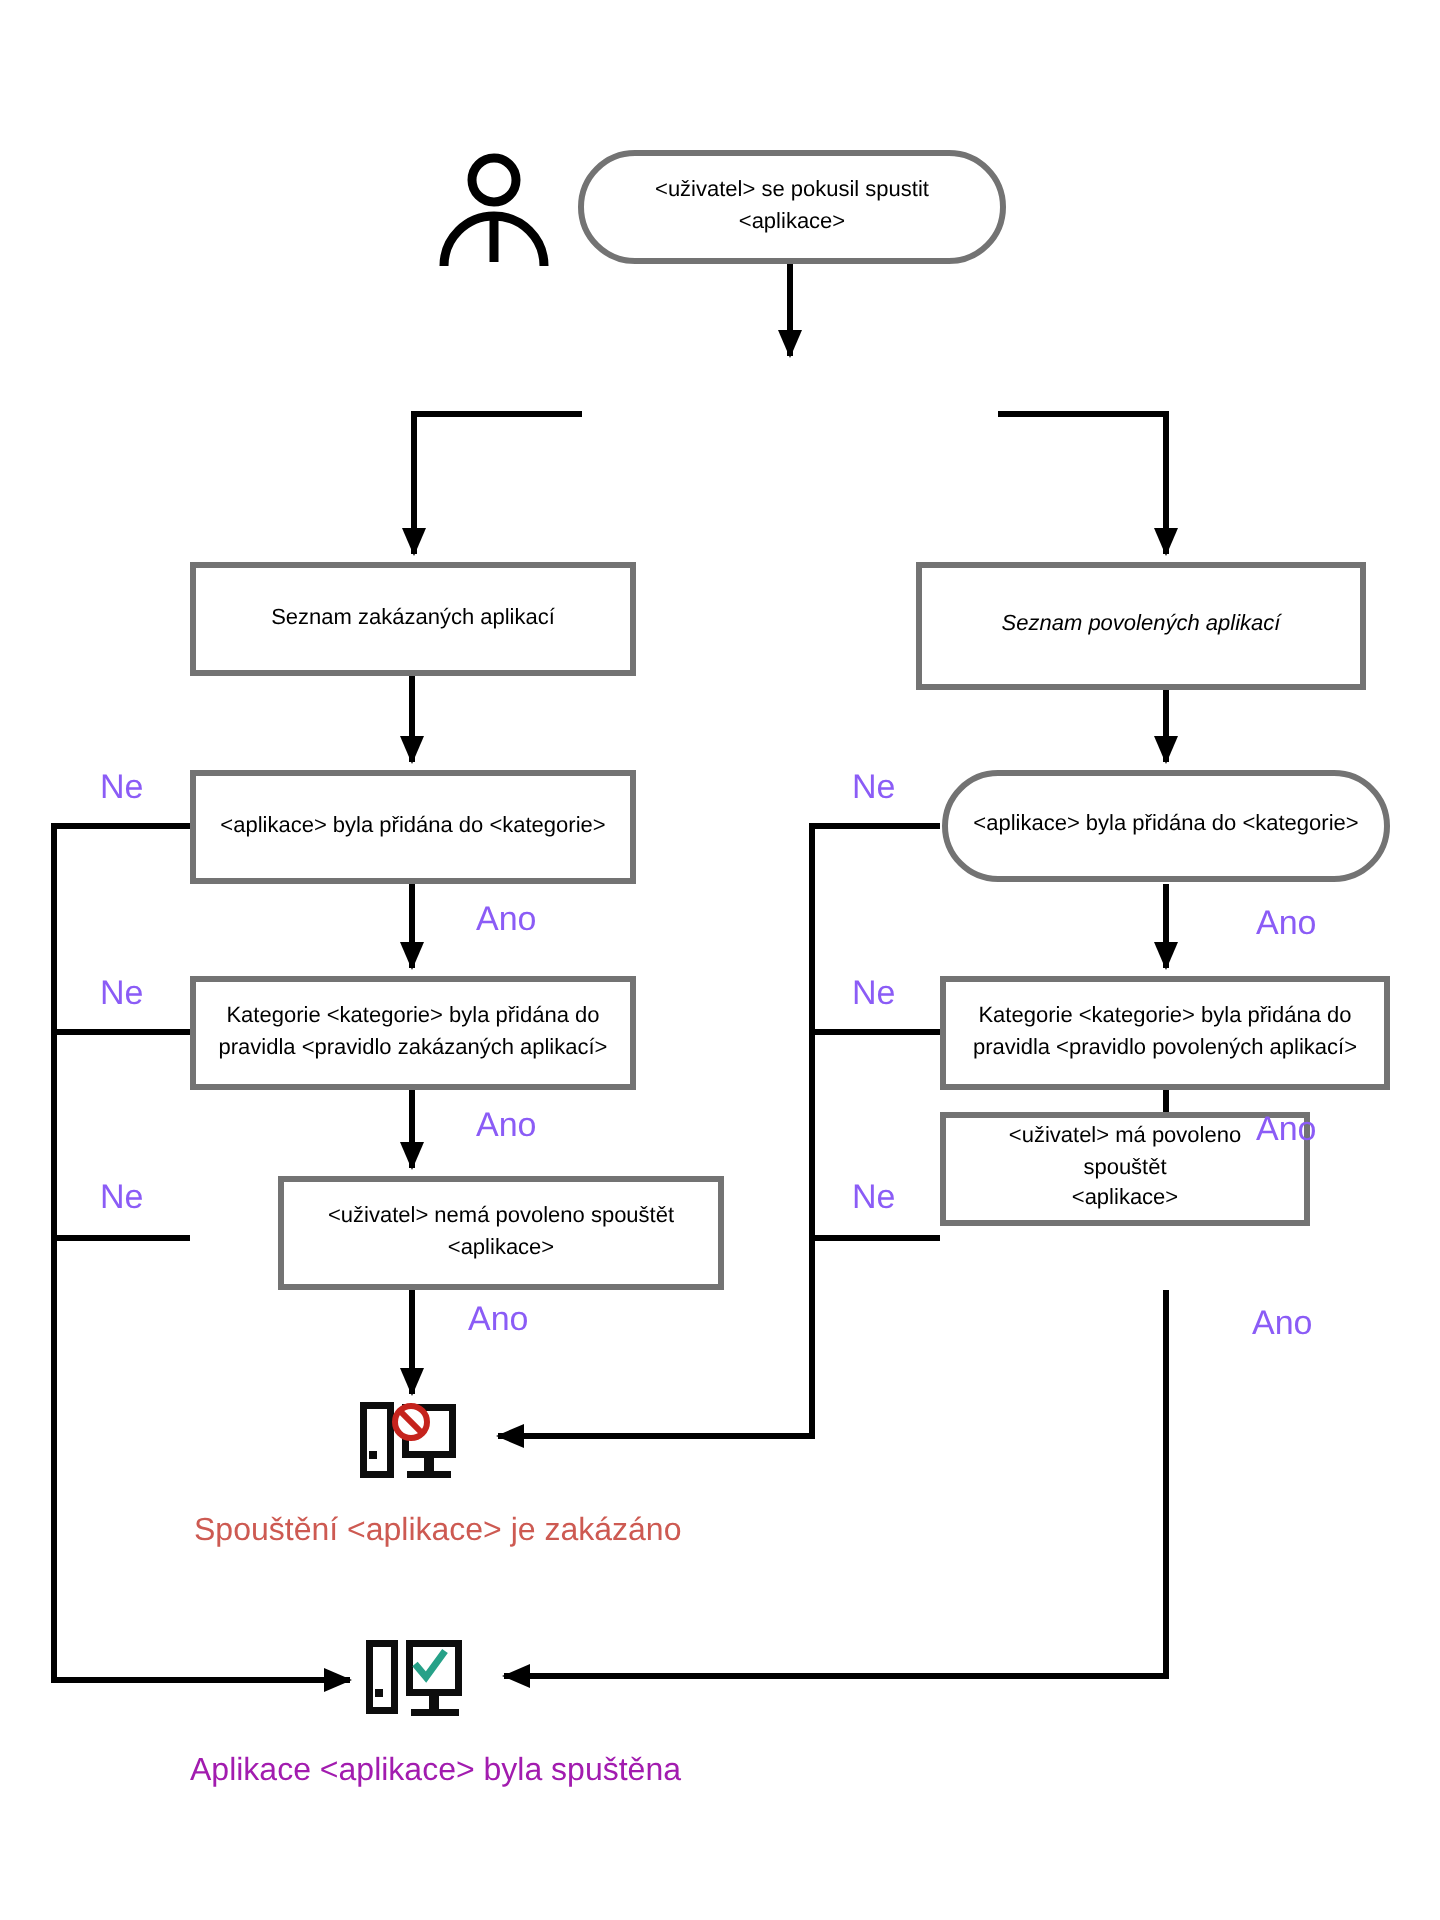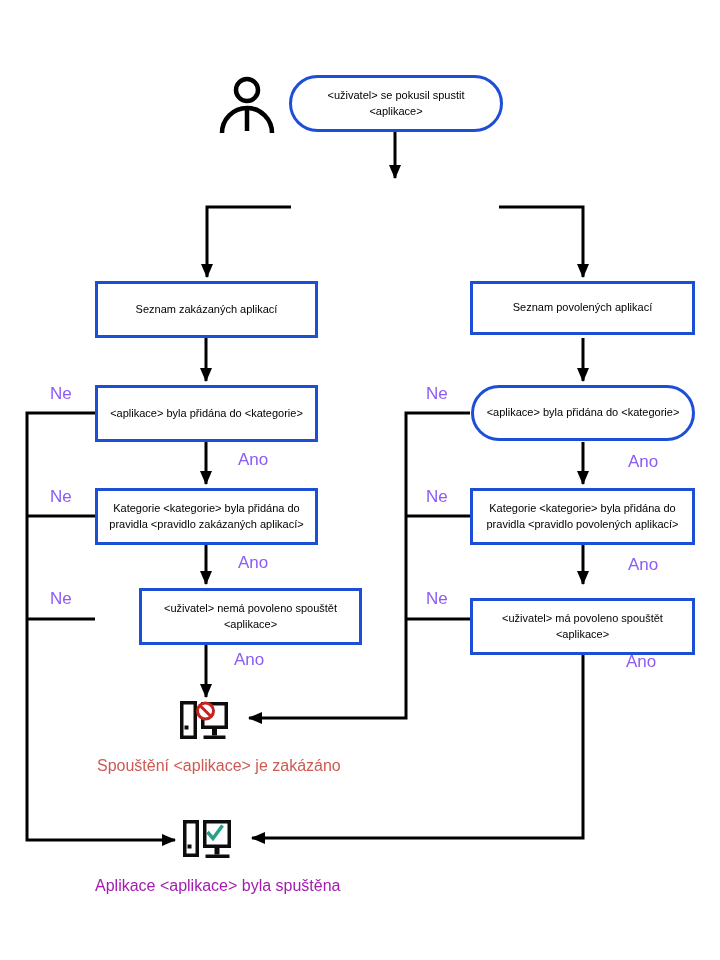"<uživatel> se pokusil spustit" .node { border: 3px solid #1d4ed8 -> 3px solid #737373 }
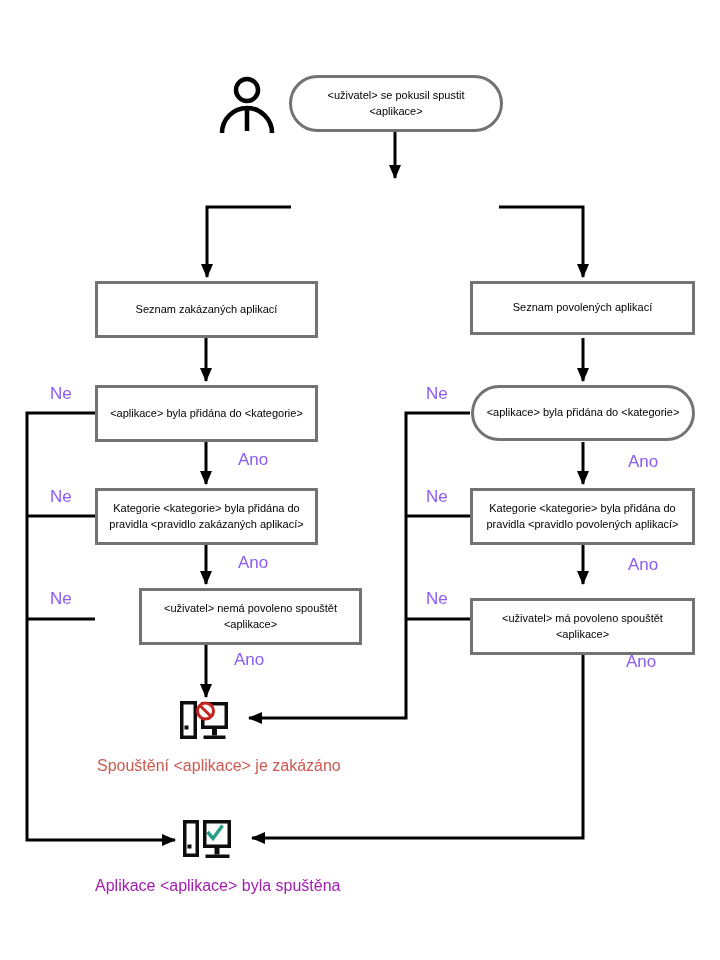"Seznam povolených aplikací" .n-r1 { font-style: none -> italic; height: 54px -> 64px; left: 470px -> 458px }
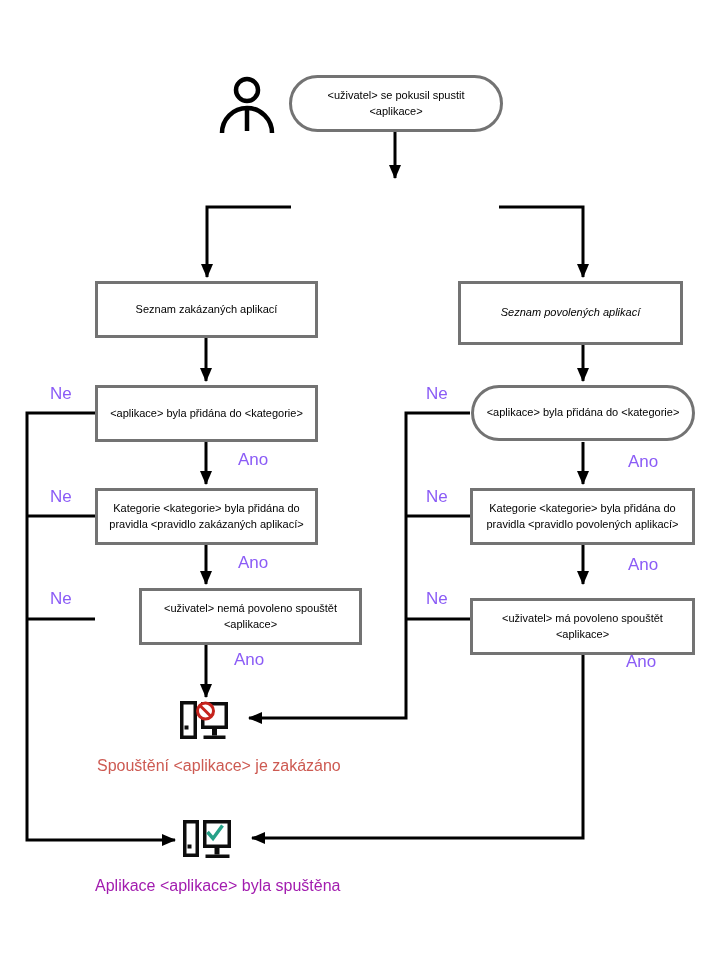"<uživatel> má povoleno spouštět" .n-r4 { top: 598px -> 556px; width: 225px -> 185px }
